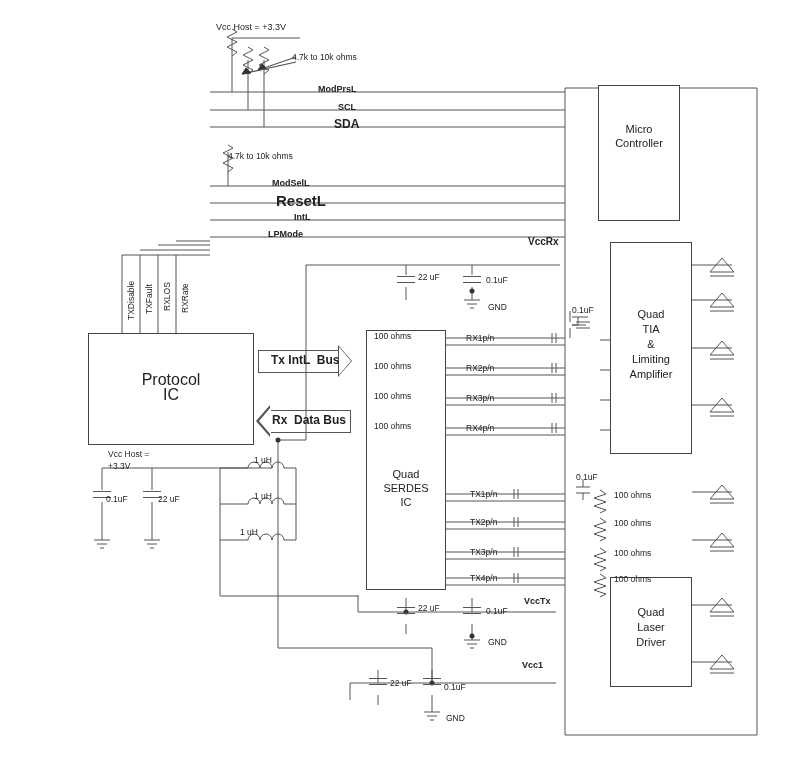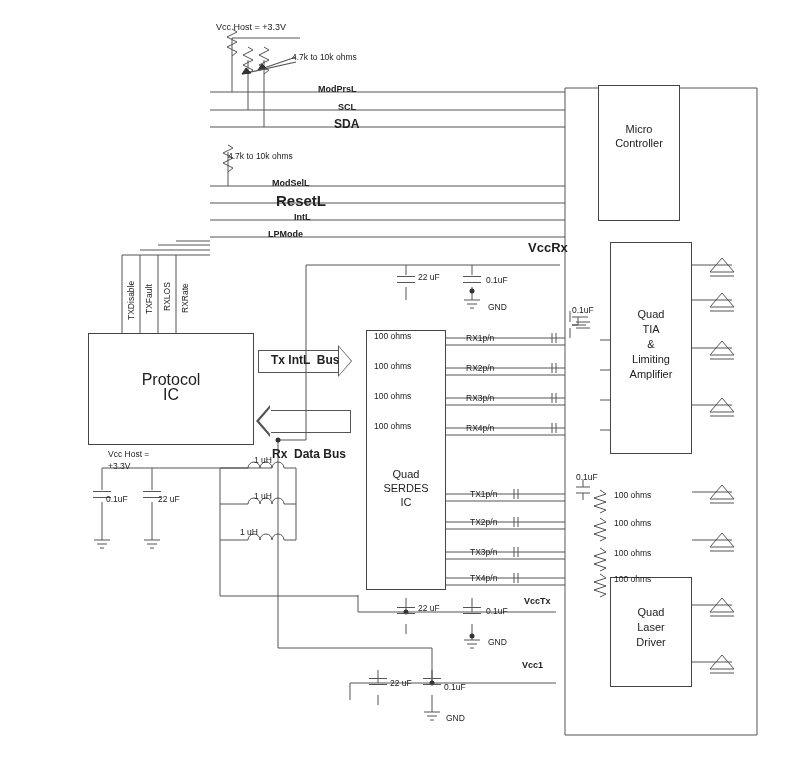"VccRx" div.txt { font-size: 13px -> 10px; top: 242px -> 236px }
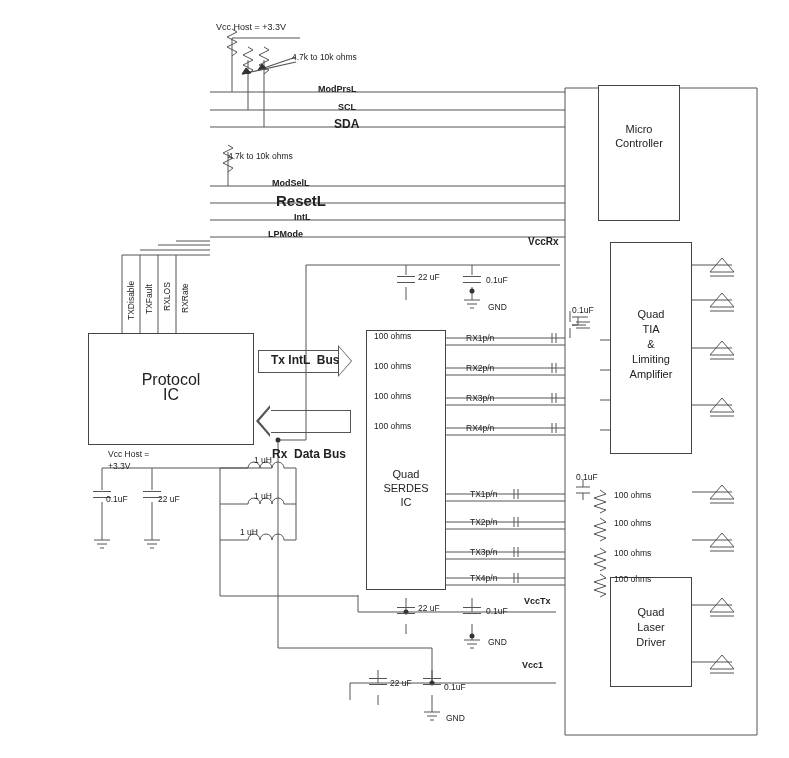"Rx Data Bus" div.txt { margin-top: 34px -> none }
